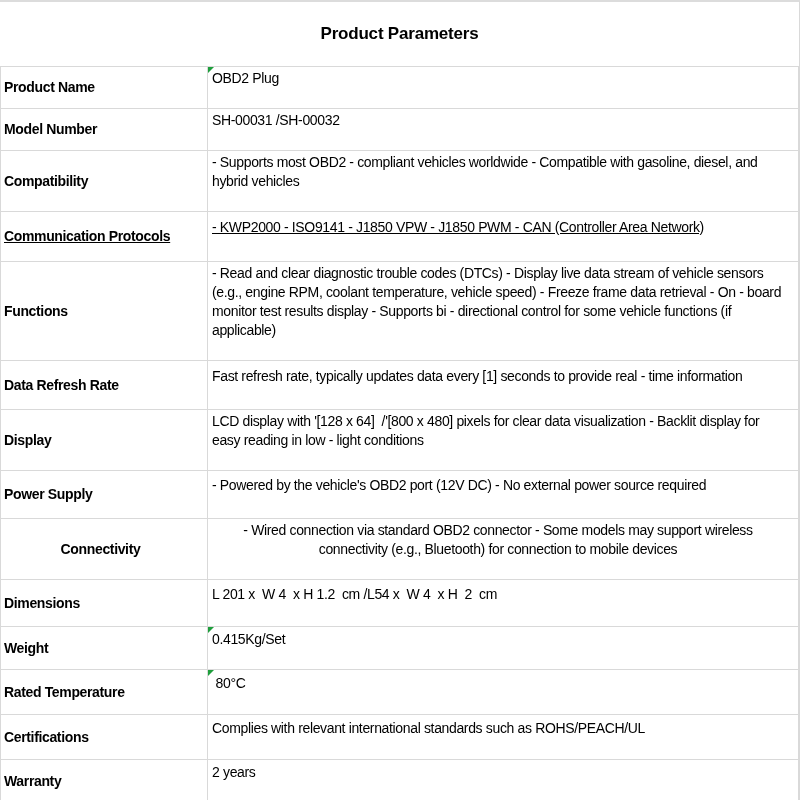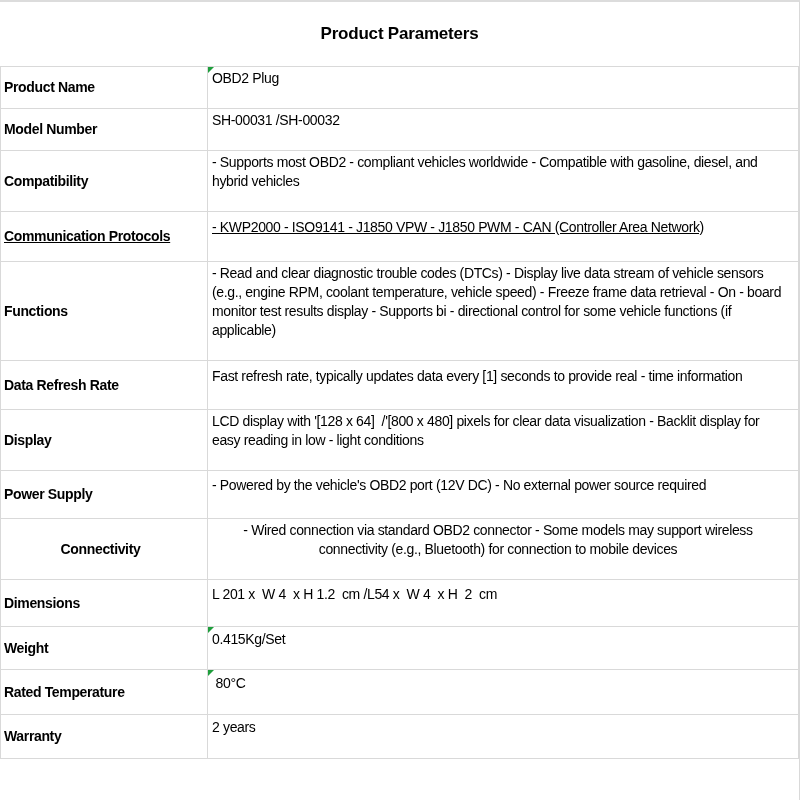"Certifications" tr { html: none -> <tr> <td>Certifications</td> <td><span>Complies with relevant international standards such as ROHS/PEACH/UL</span></td> </tr> }
